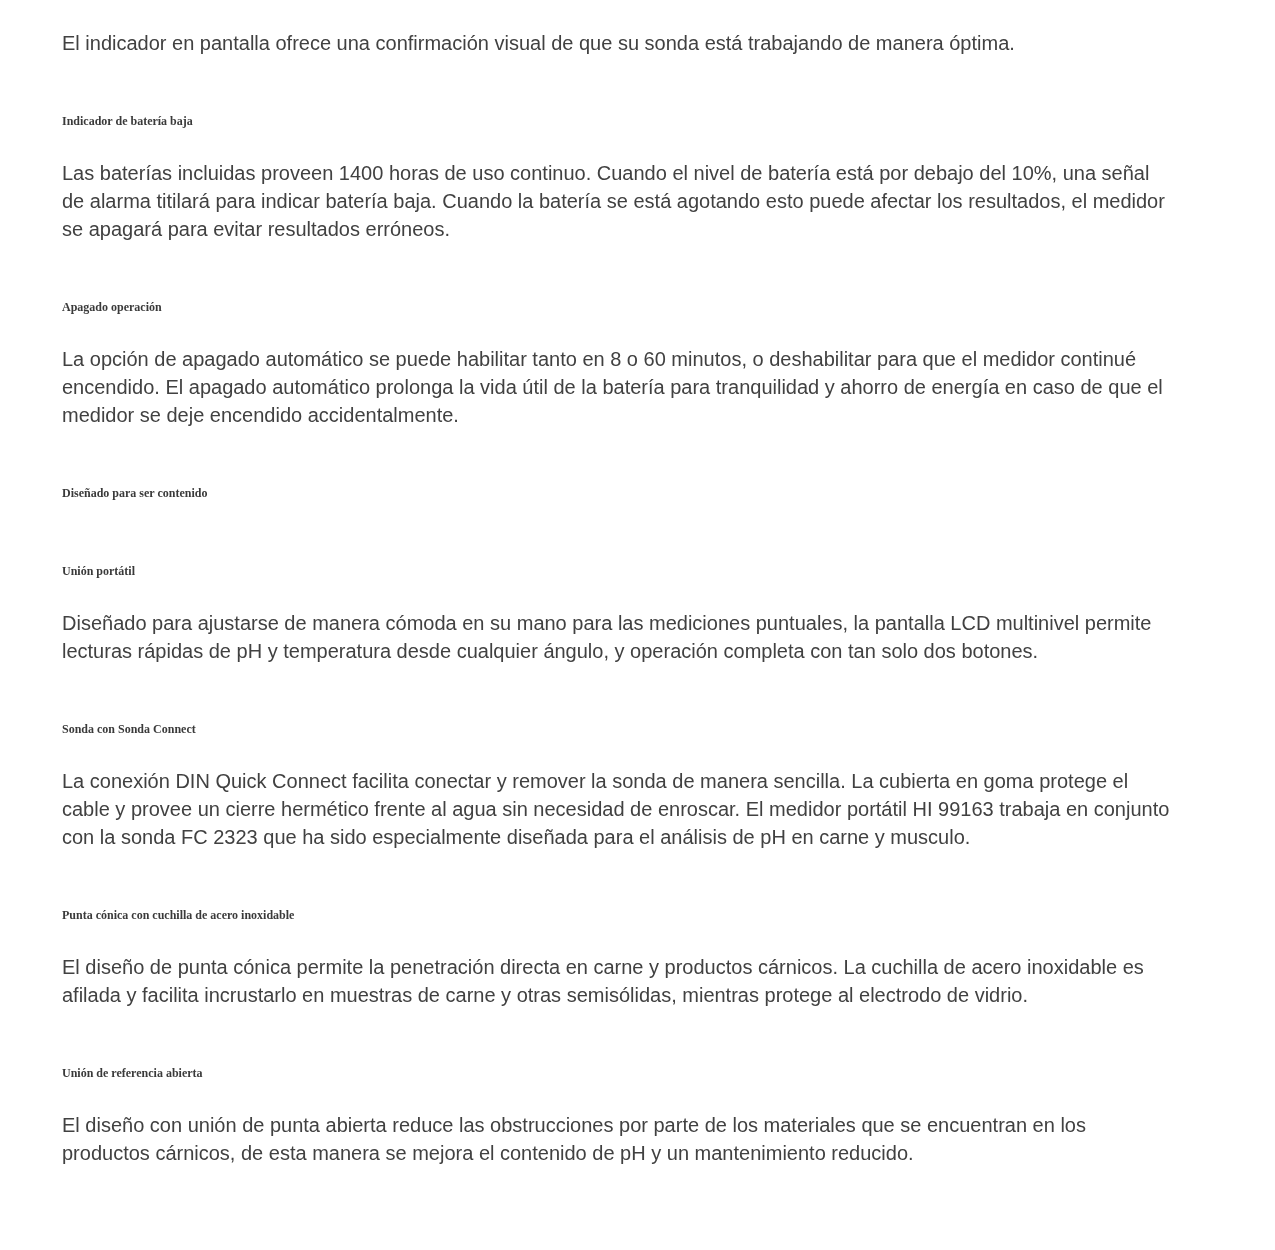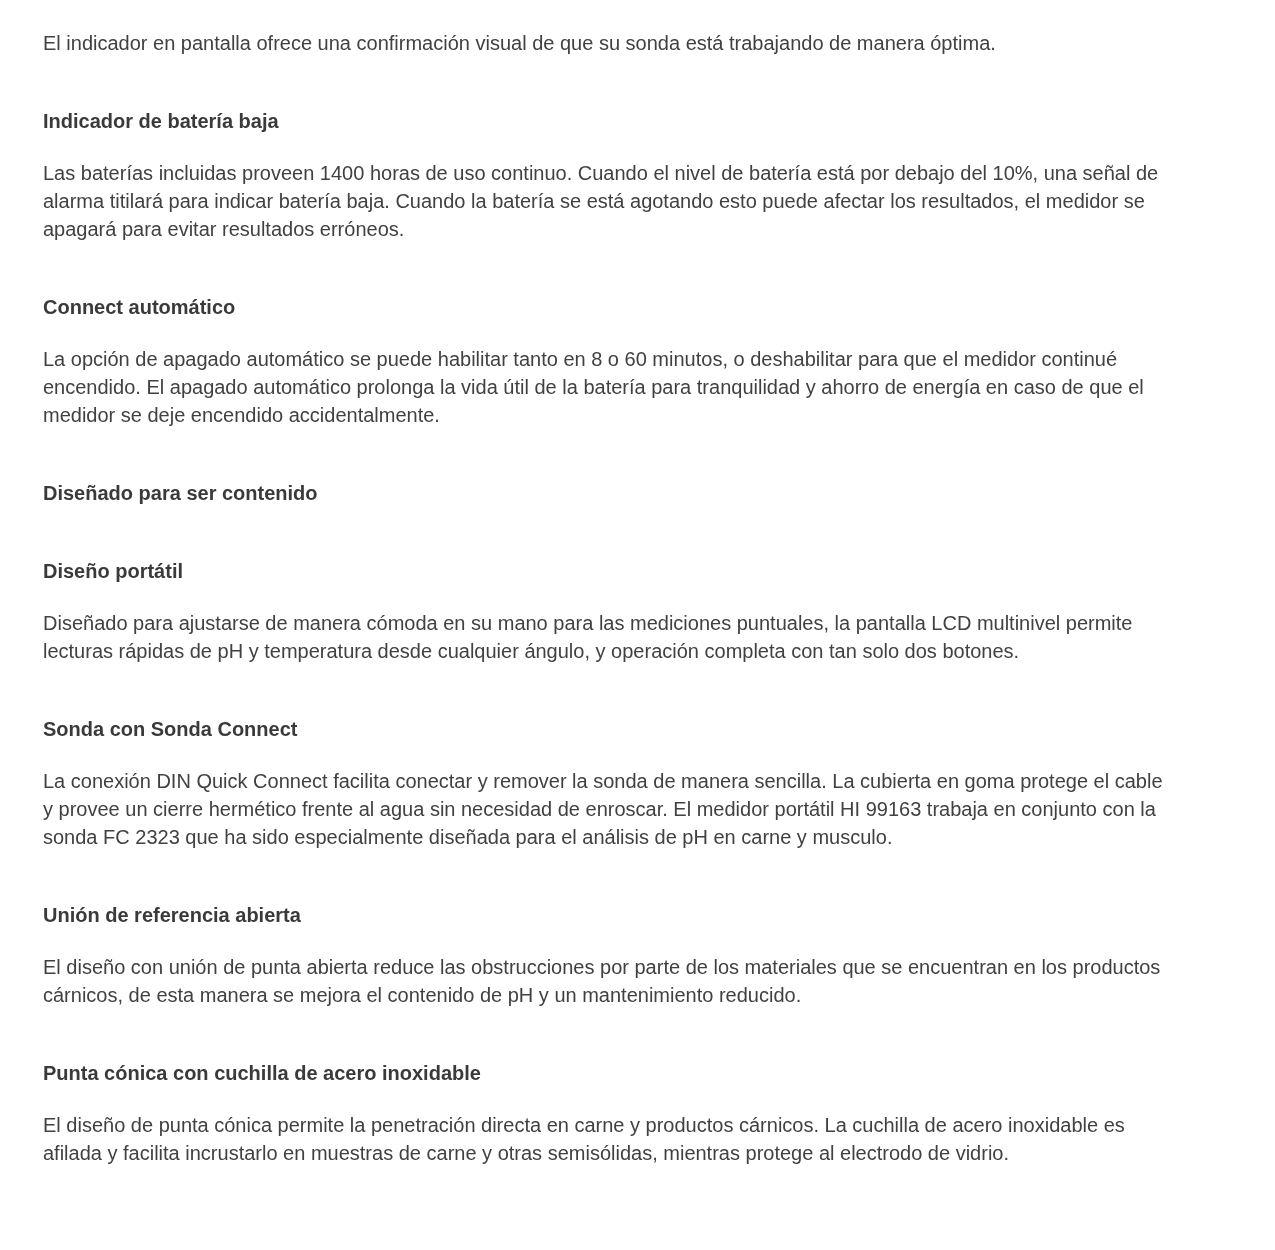"El indicador en pantalla ofrece" .content { padding: 29px 62px 0 43px -> 29px 62px 0 62px }
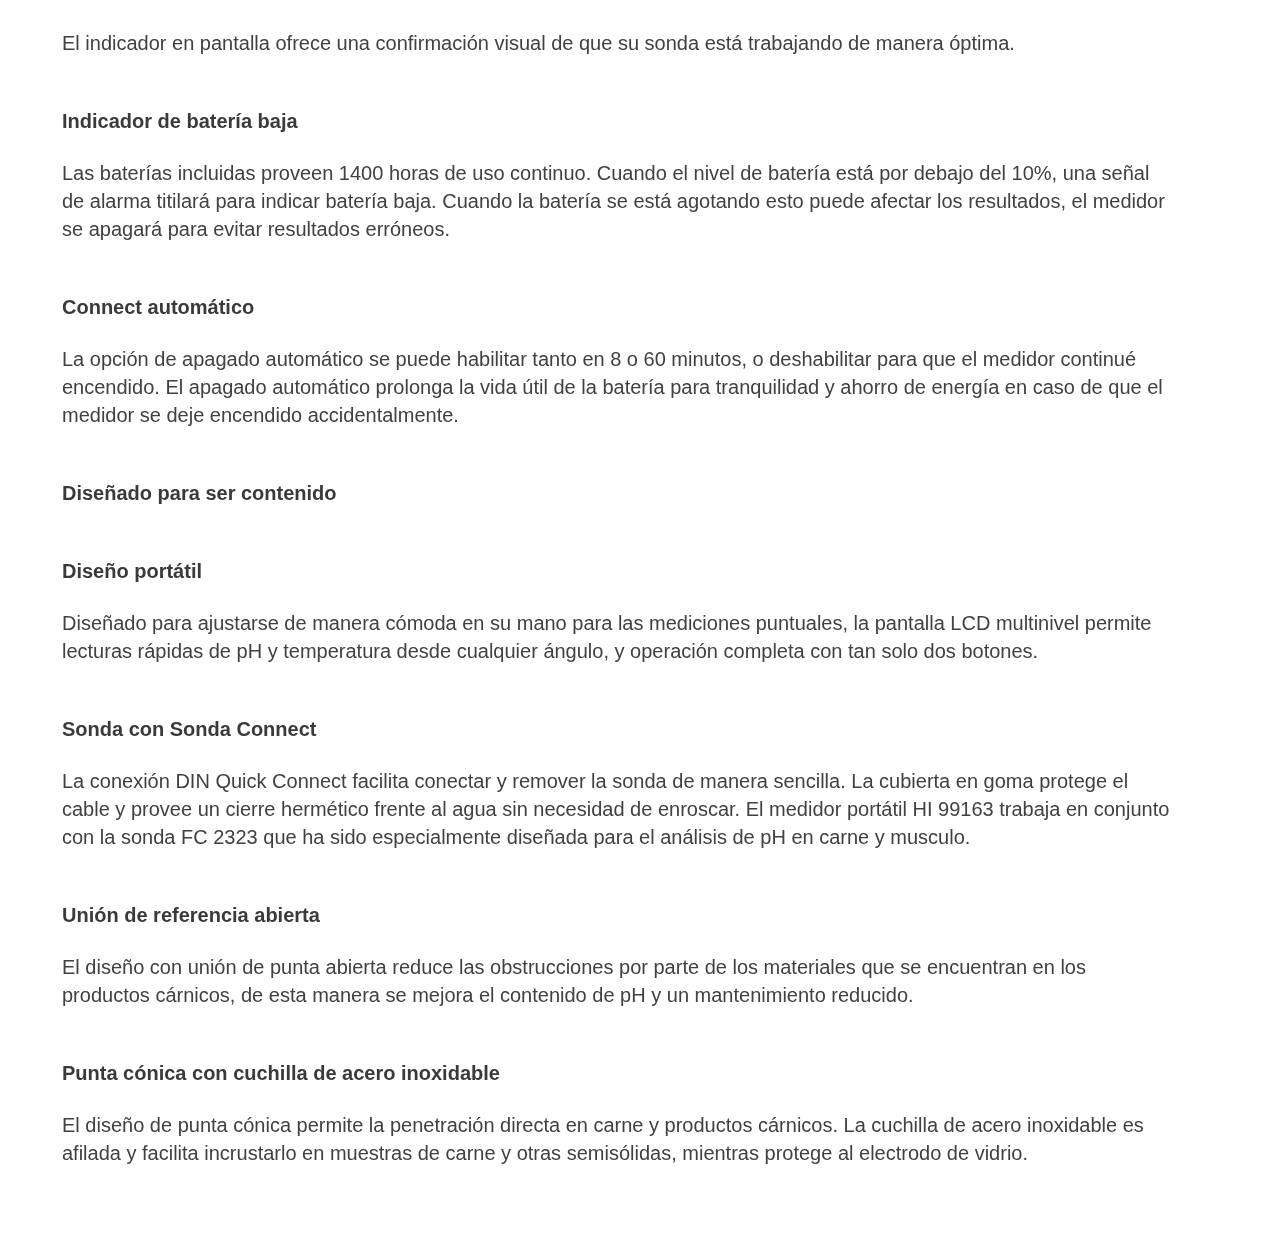"Indicador de batería baja" .section-heading { font-family: none -> Liberation Serif, serif; font-size: 20px -> 12px }
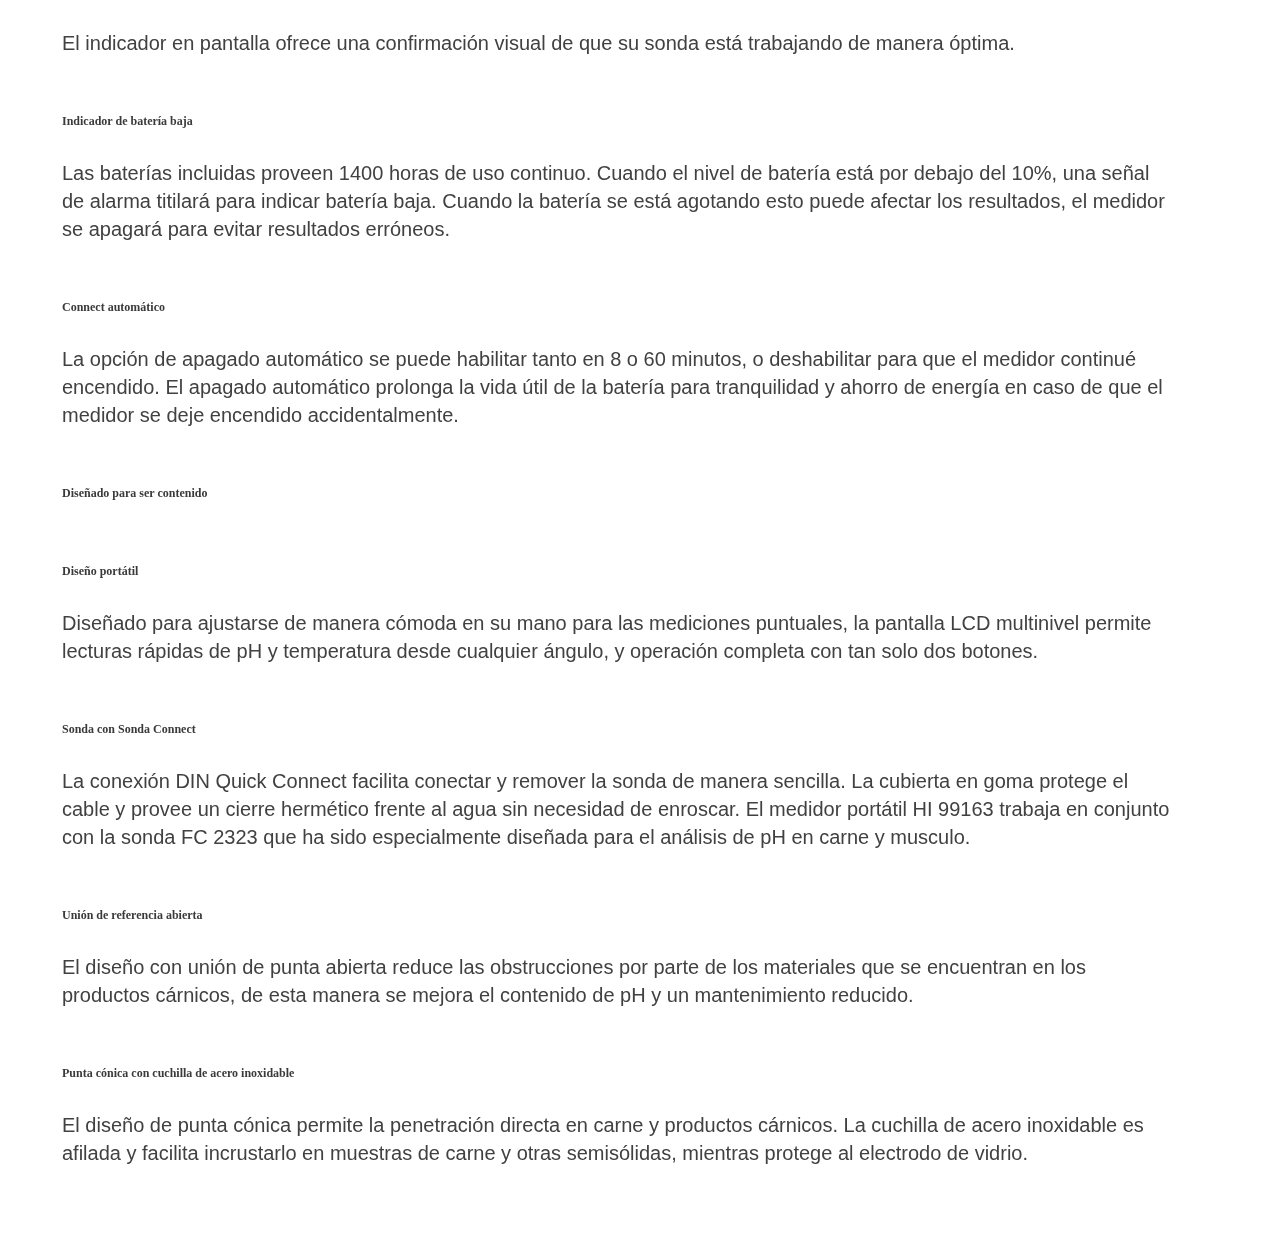"Connect automático" h3.section-heading { text: Connect automático -> Apagado operación }
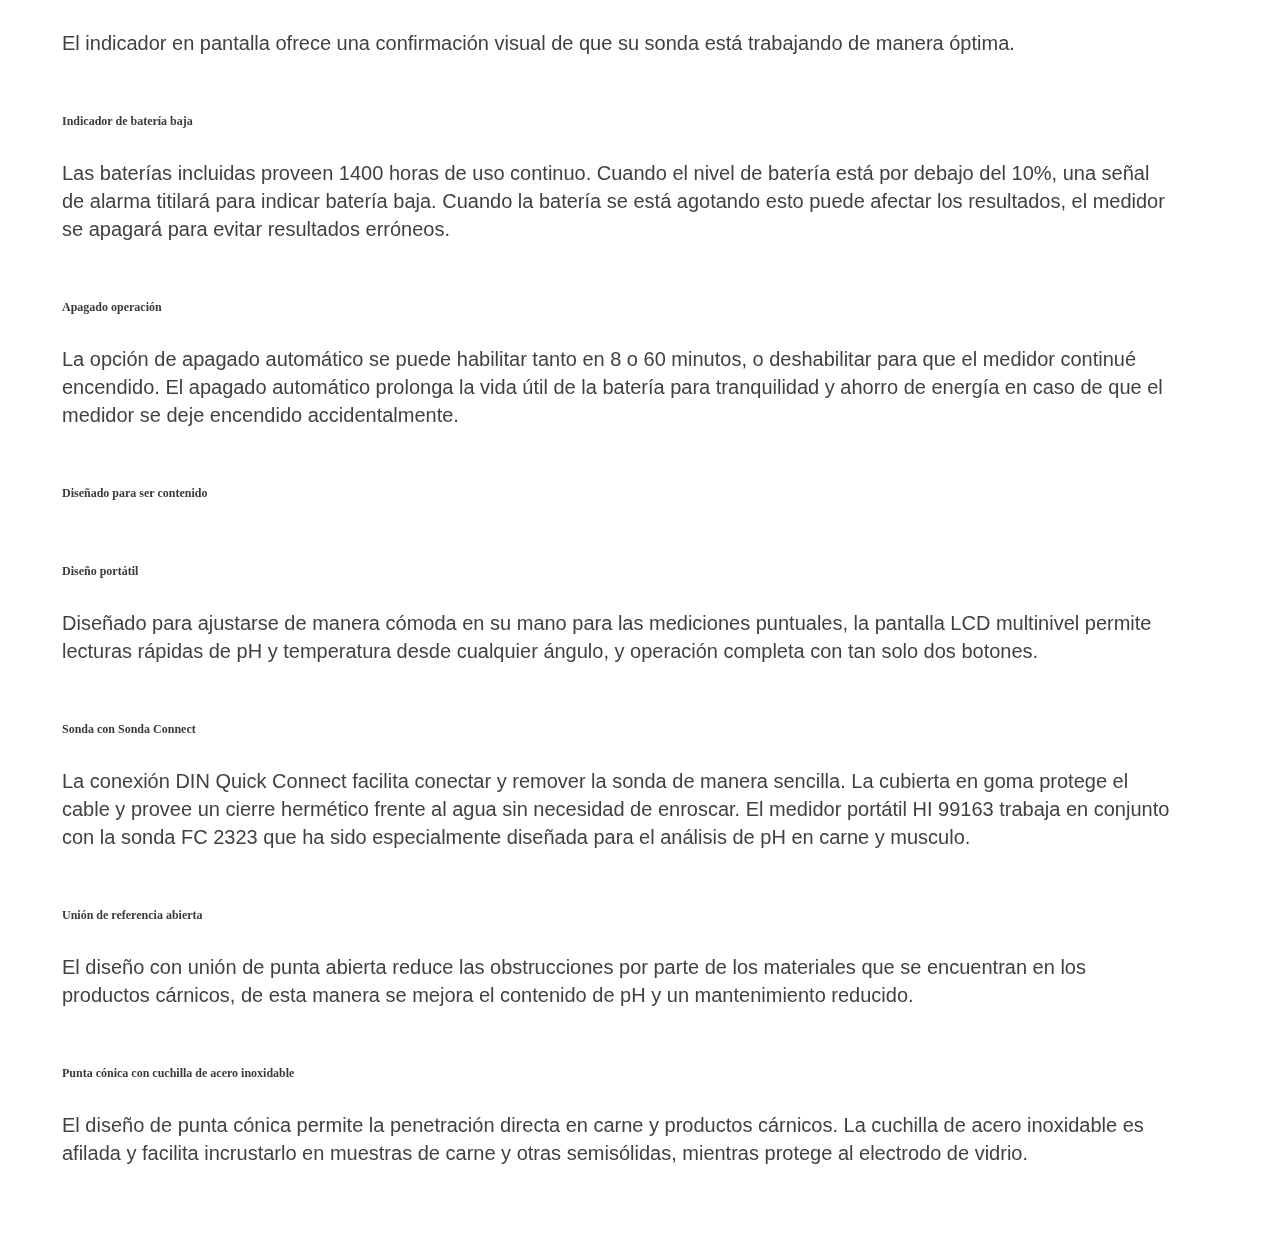"Diseño portátil" h3.section-heading { text: Diseño -> Unión }
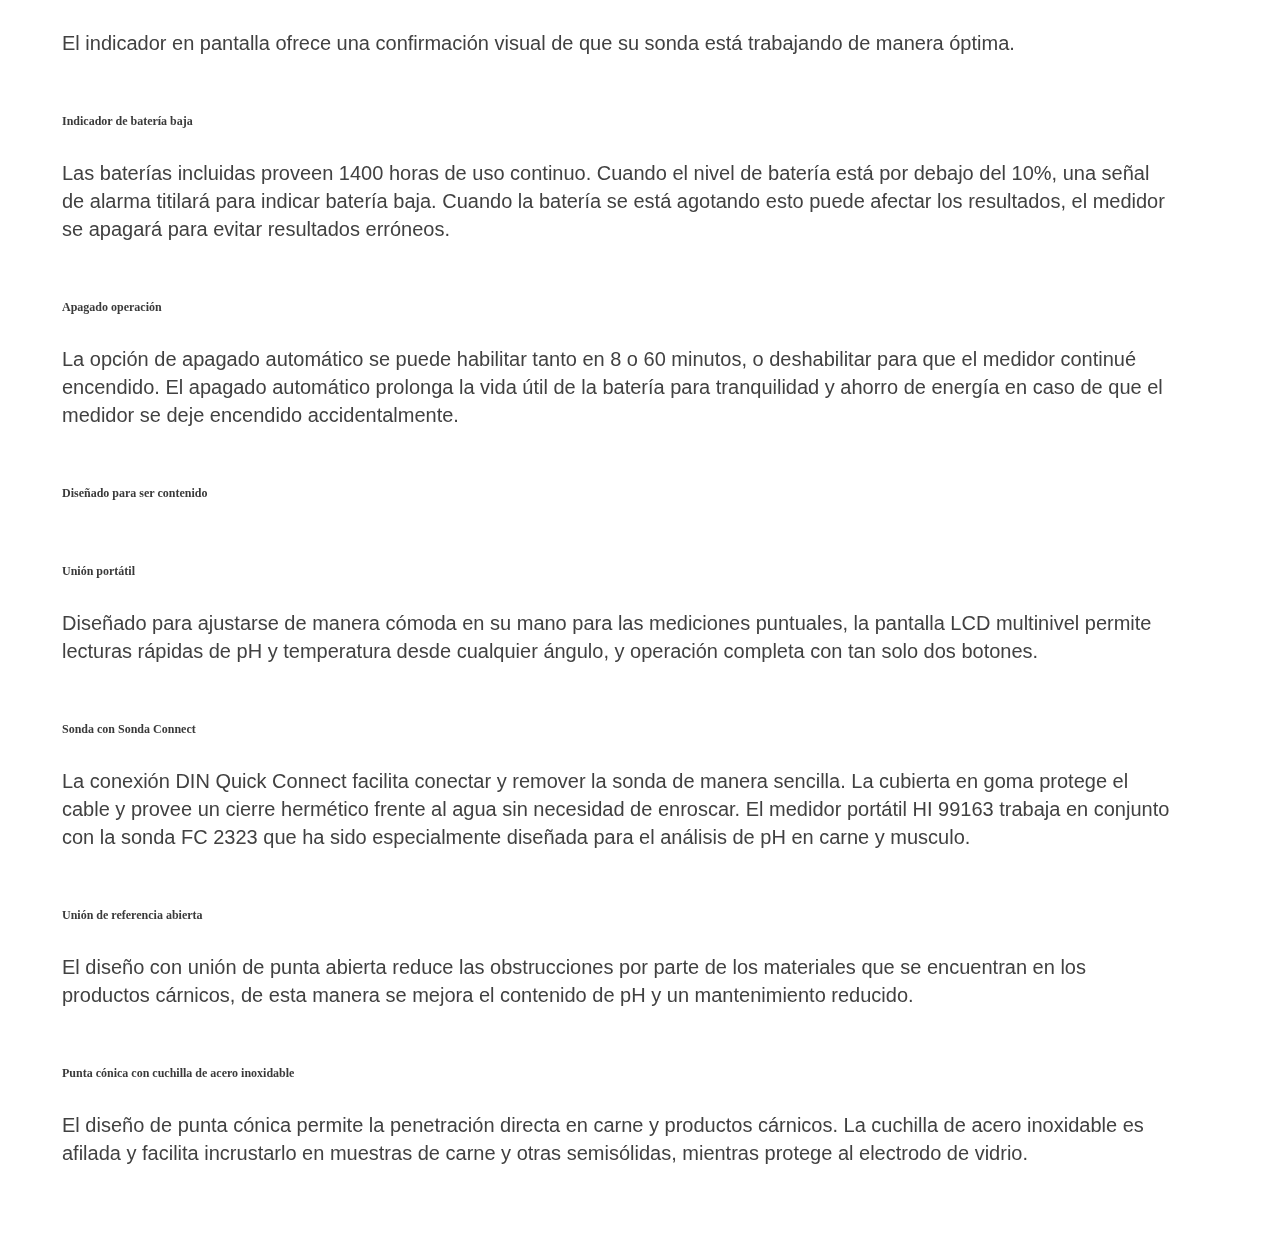"Unión de referencia abierta" section { order: before "Punta cónica con cuchilla de" -> after "Punta cónica con cuchilla de" }
